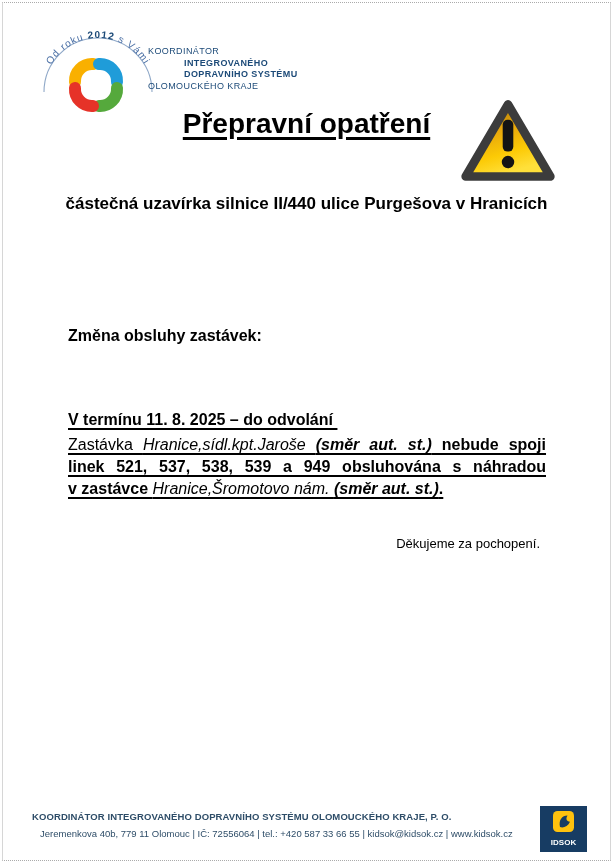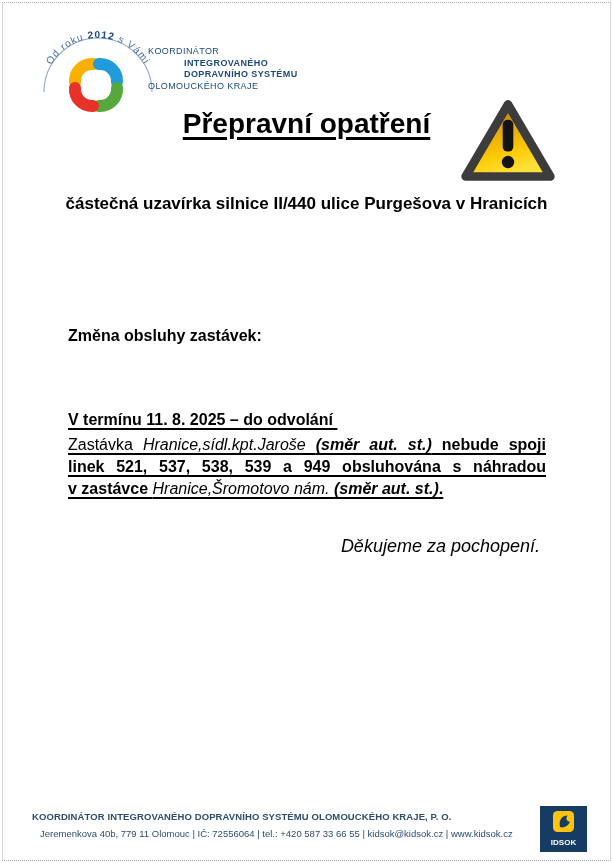"Děkujeme za pochopení." .thanks { font-size: 18px -> 13px; font-style: italic -> none }
